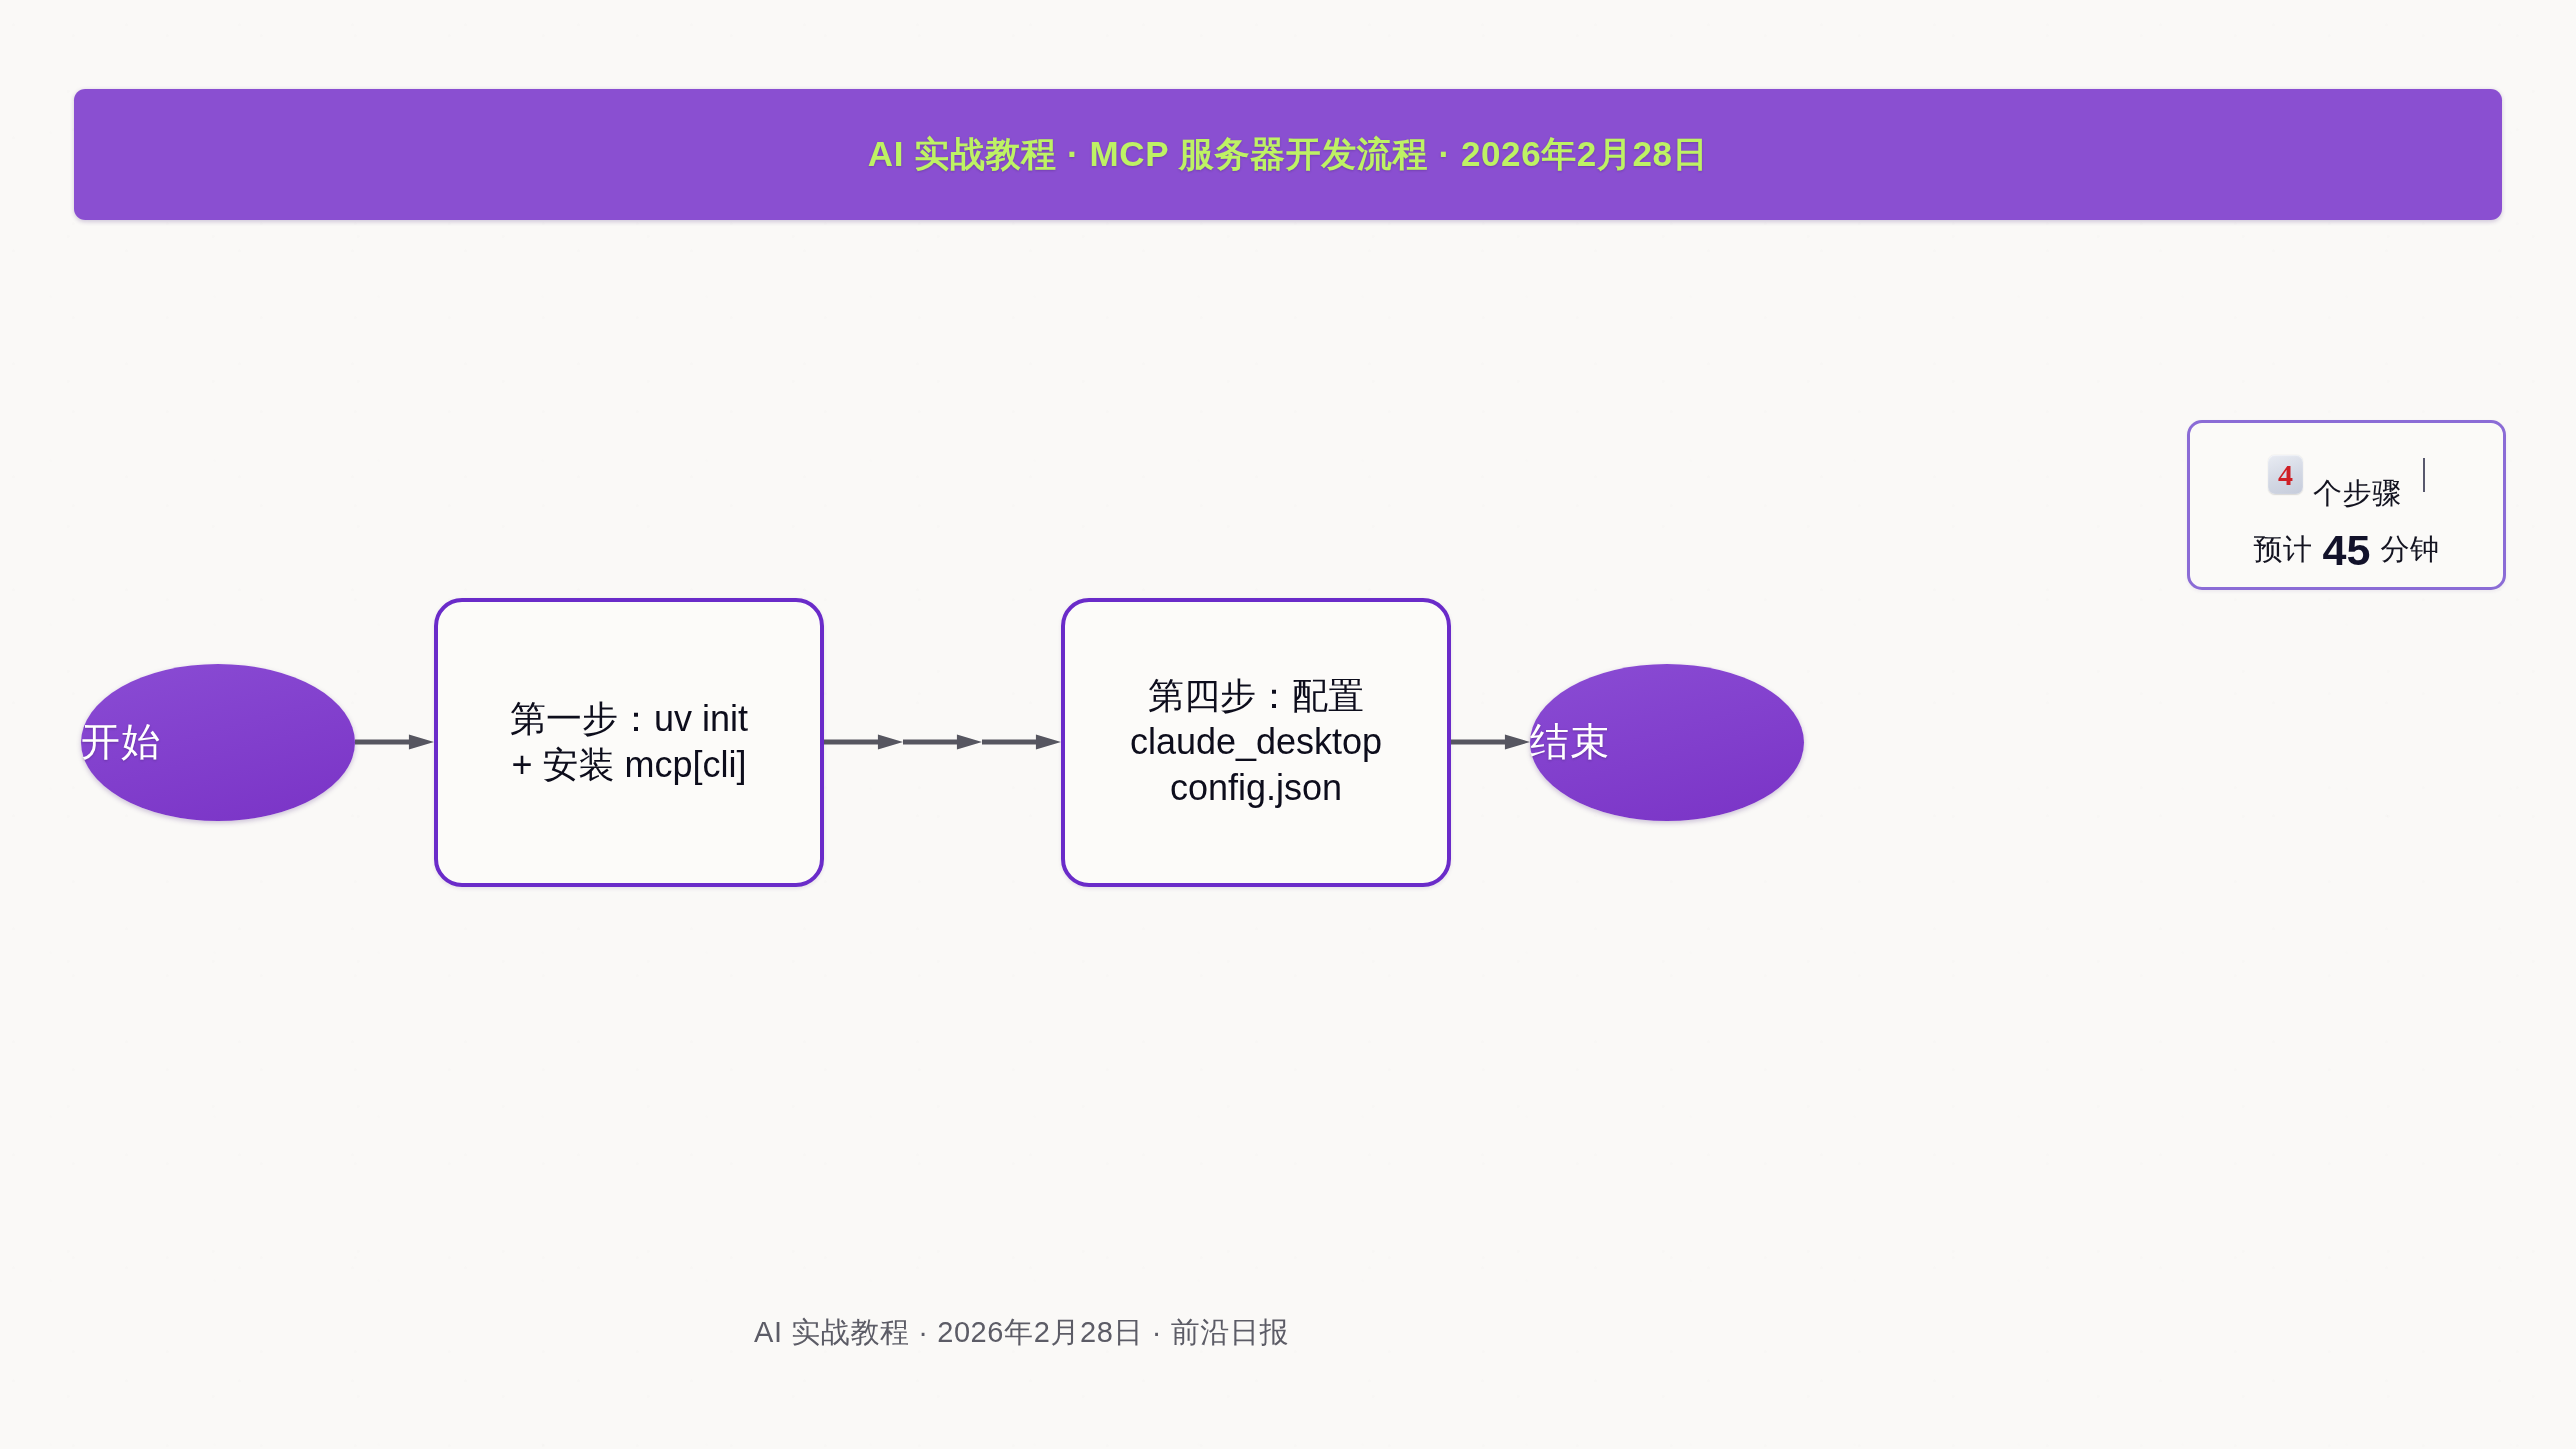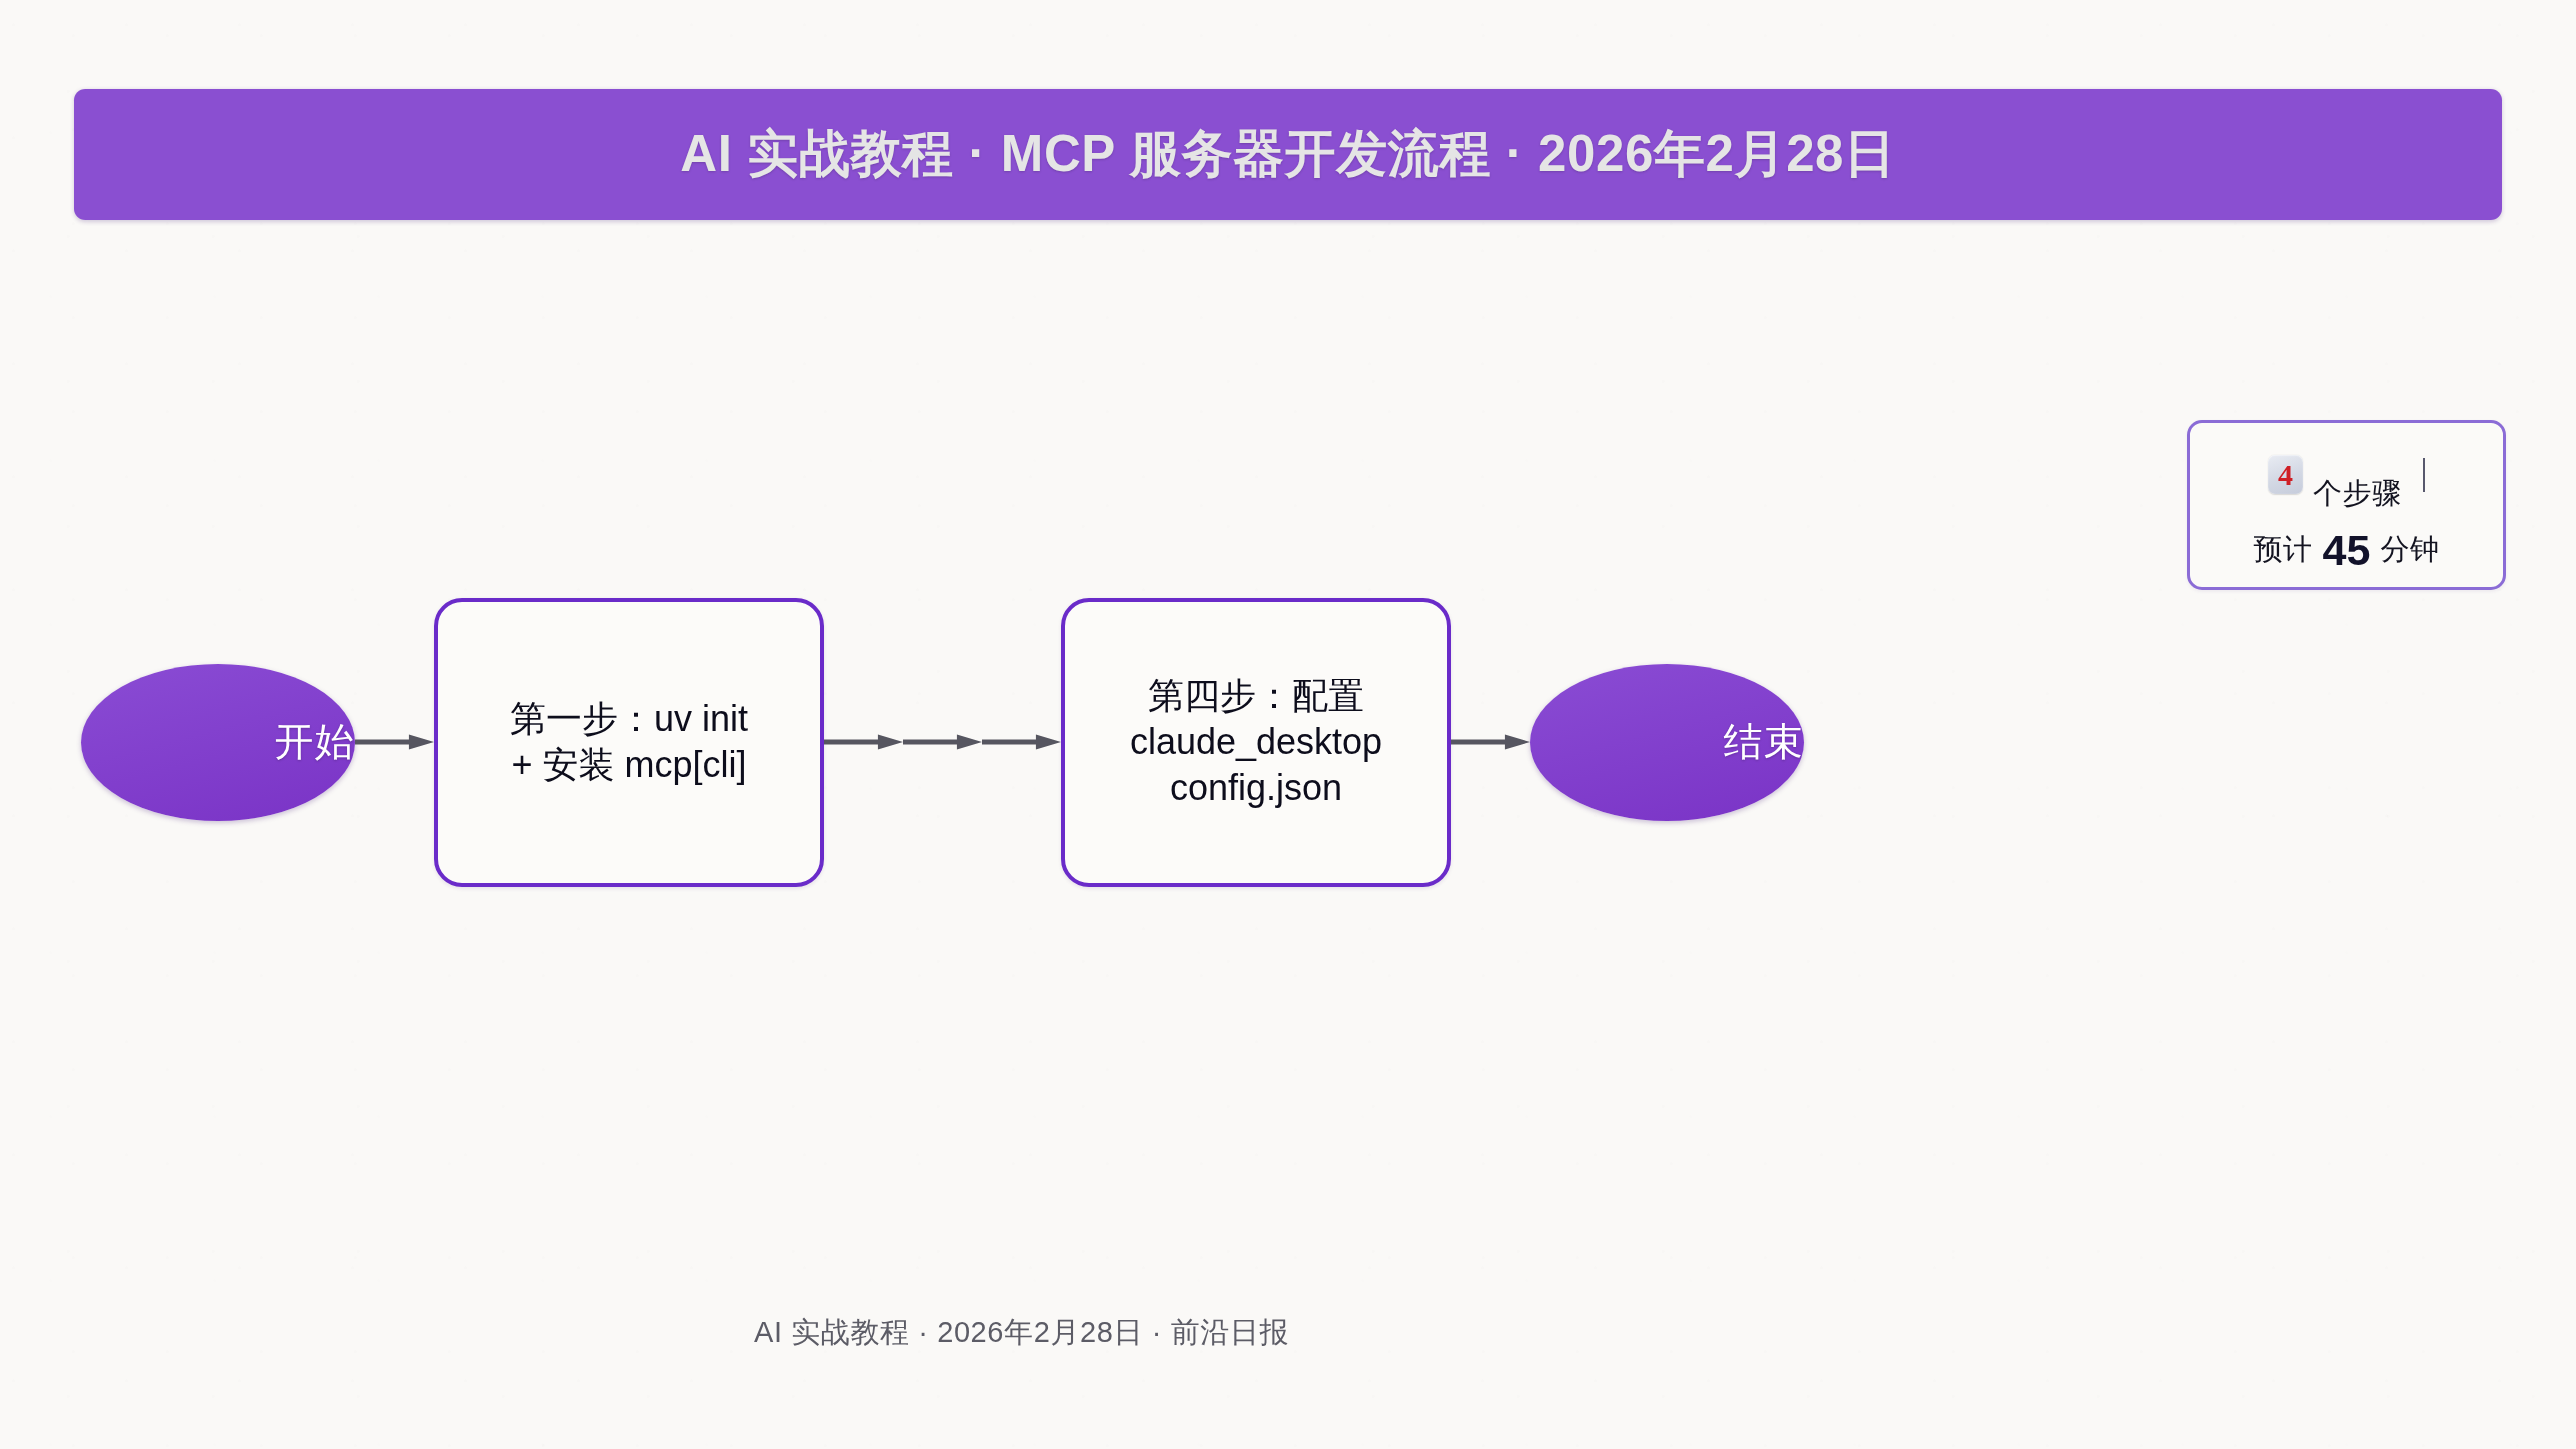"AI 实战教程 · MCP 服务器开发流程" .header-title { color: #e5e5e5 -> #bef264; font-size: 51px -> 35px }
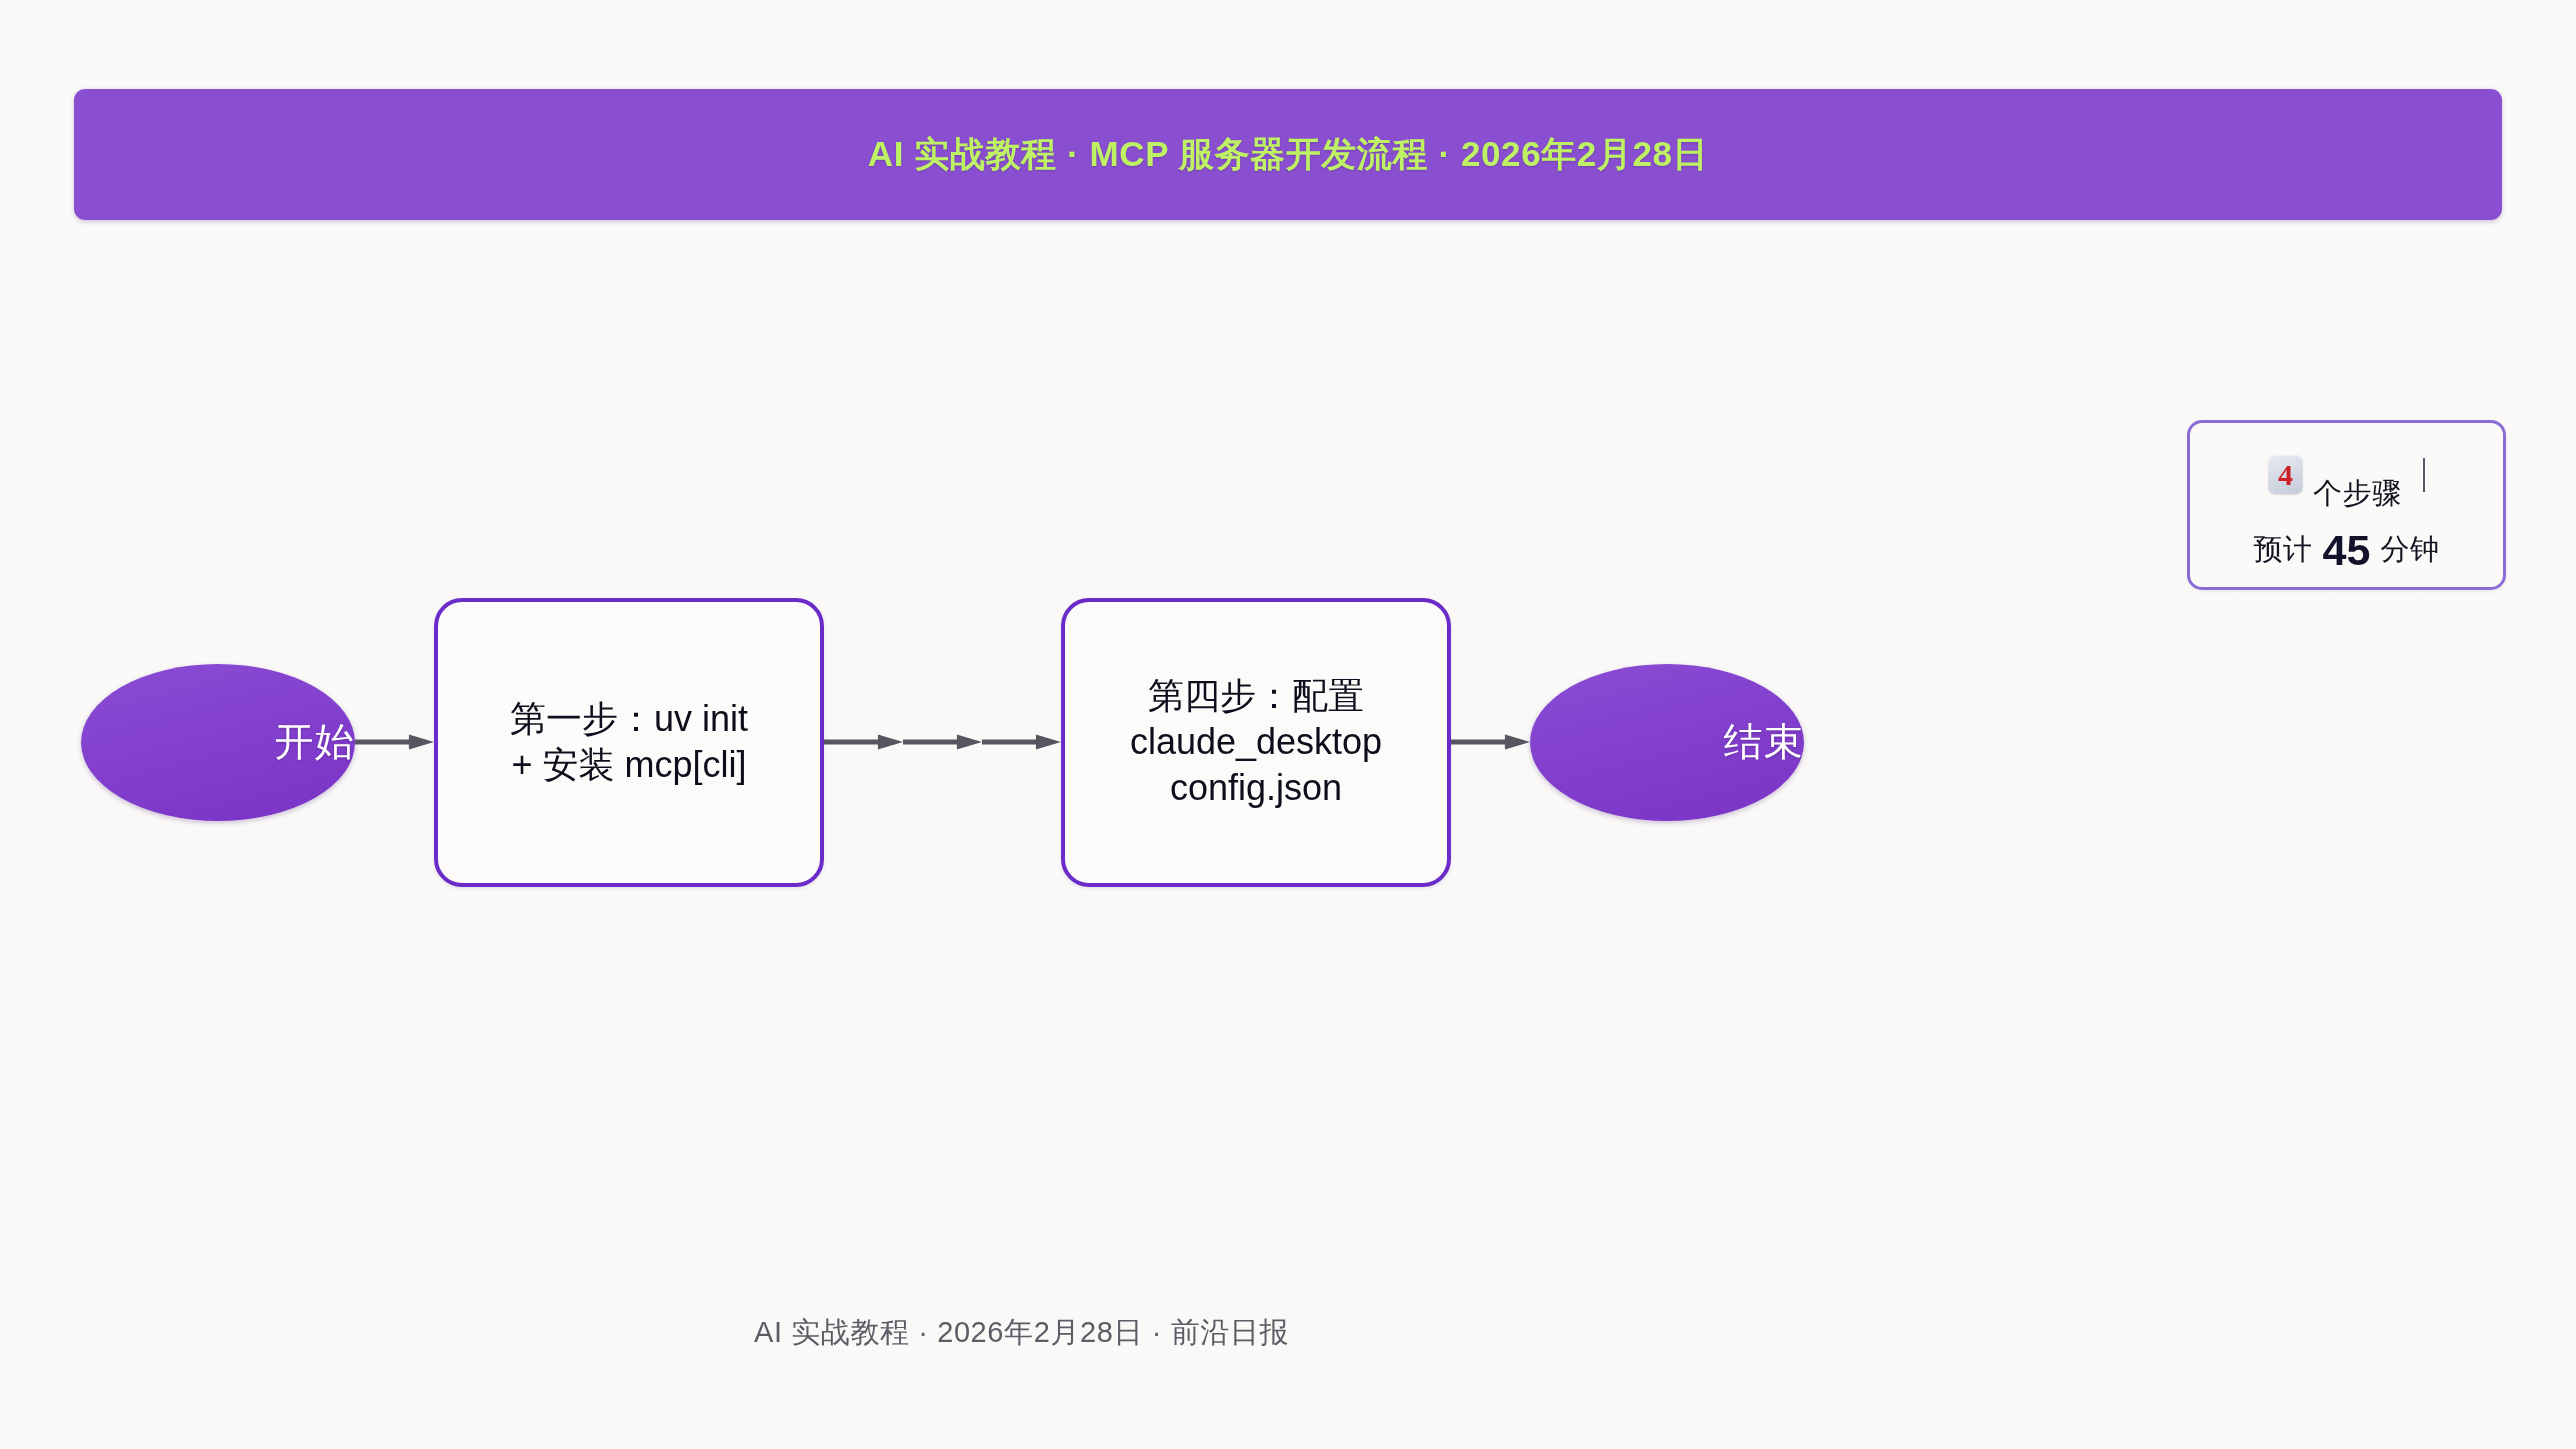"开始" .terminal-node { justify-content: flex-end -> flex-start }
